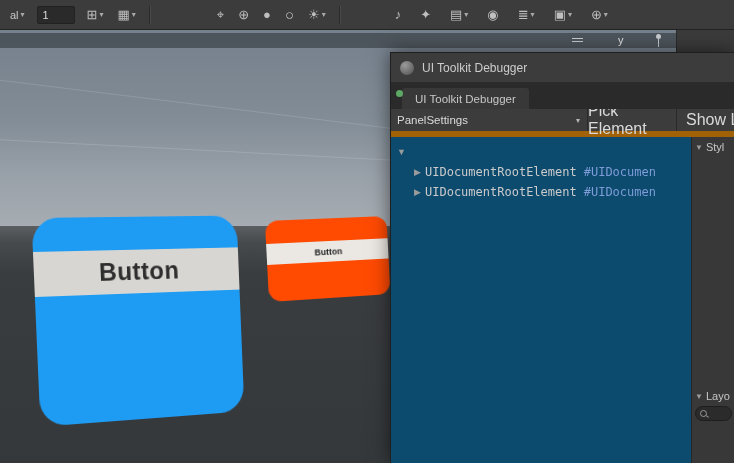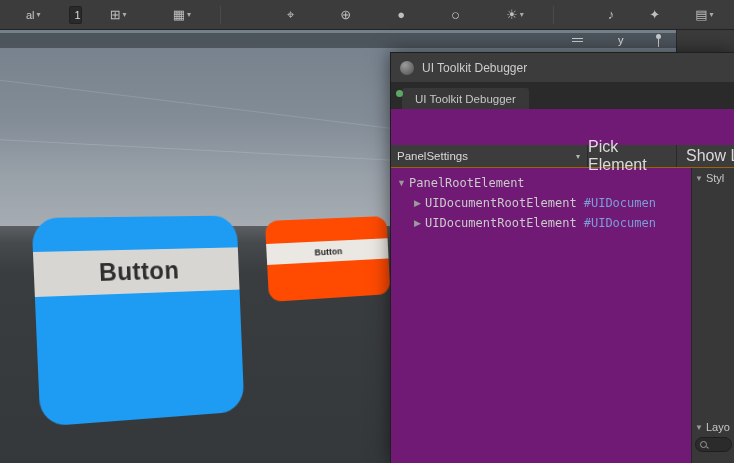"al" .tb-item { margin: 0 19px -> 0 3px }
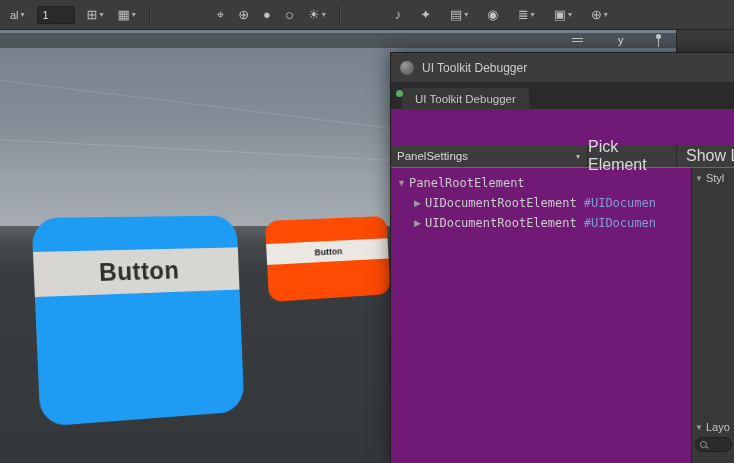"UI Toolkit Debugger" .debugger { background: #701a75 -> #0c4a6e }
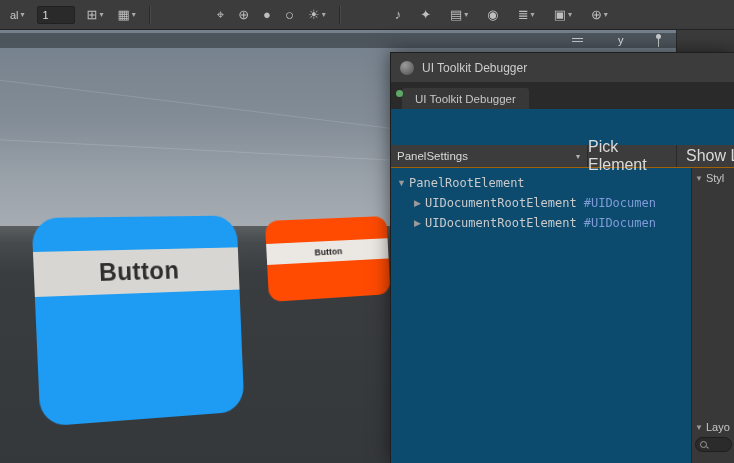"PanelSettings" .dbg-toolbar { border-bottom: 1px solid #a16207 -> 6px solid #a16207; margin-top: 36px -> none }
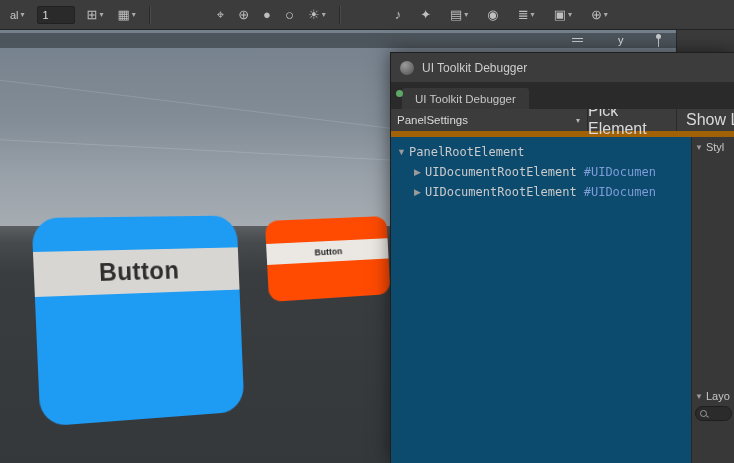"PanelRootElement" span.sel-name { html: <span>PanelRootElement</span> -> none }
